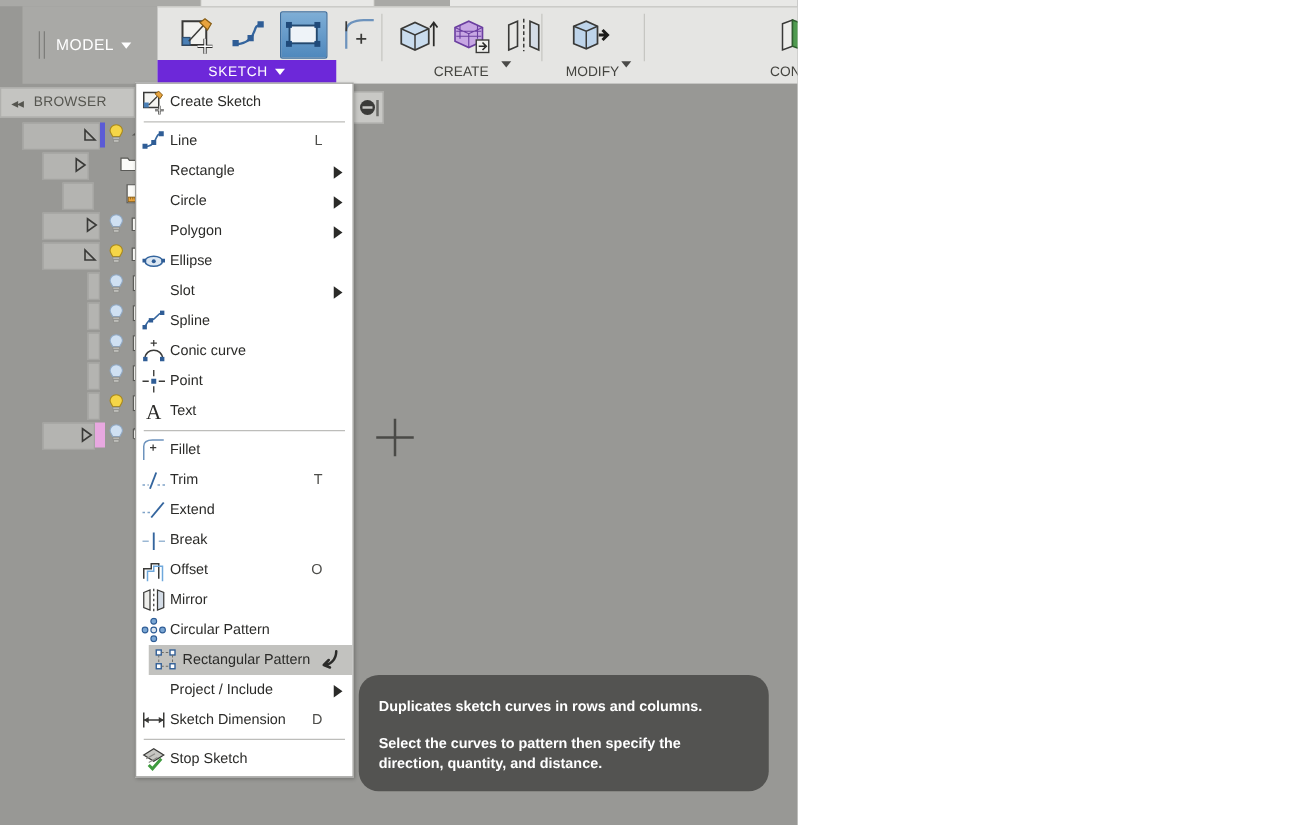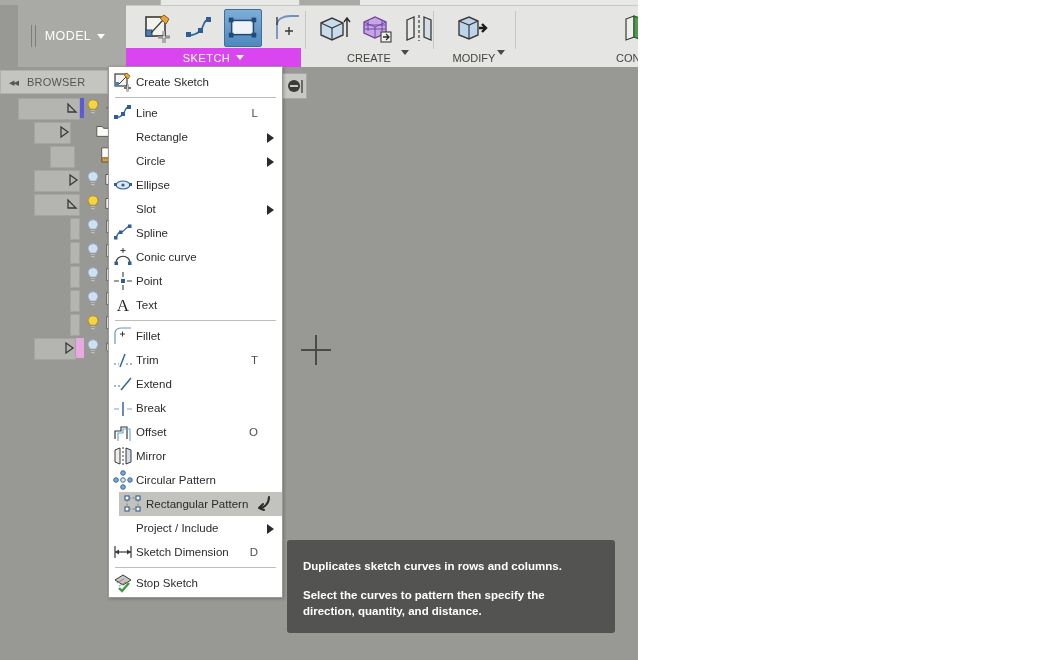"SKETCH" .sketchbar { background: #d946ef -> #6d28d9; width: 175px -> 143px }
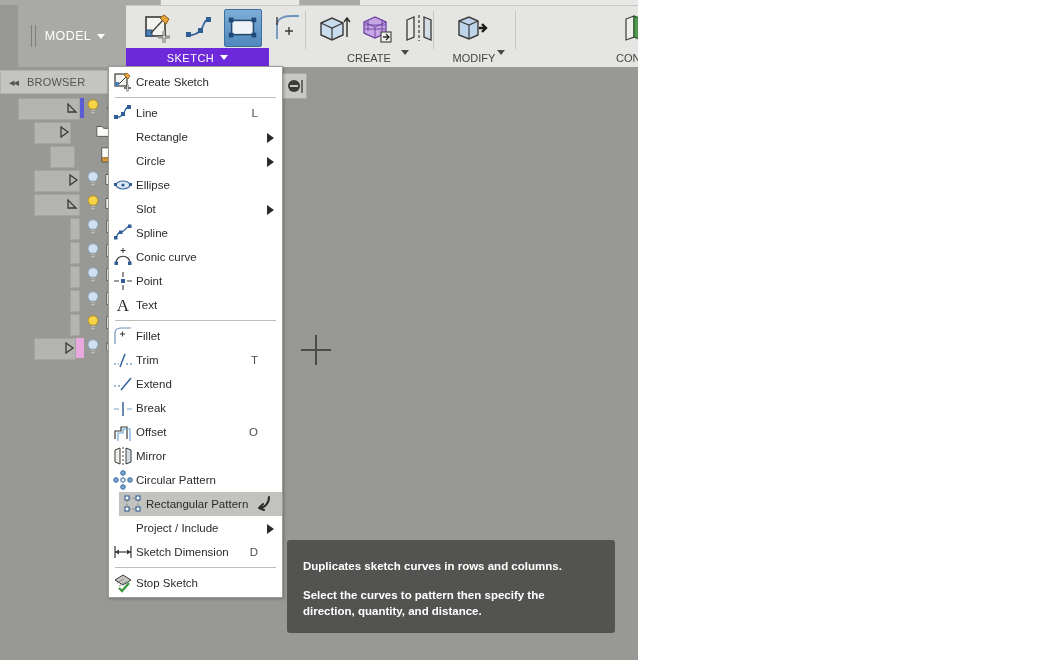"Polygon" div.mi { html: none -> <div> <span></span> <span>Polygon</span> <span></span> </div> }
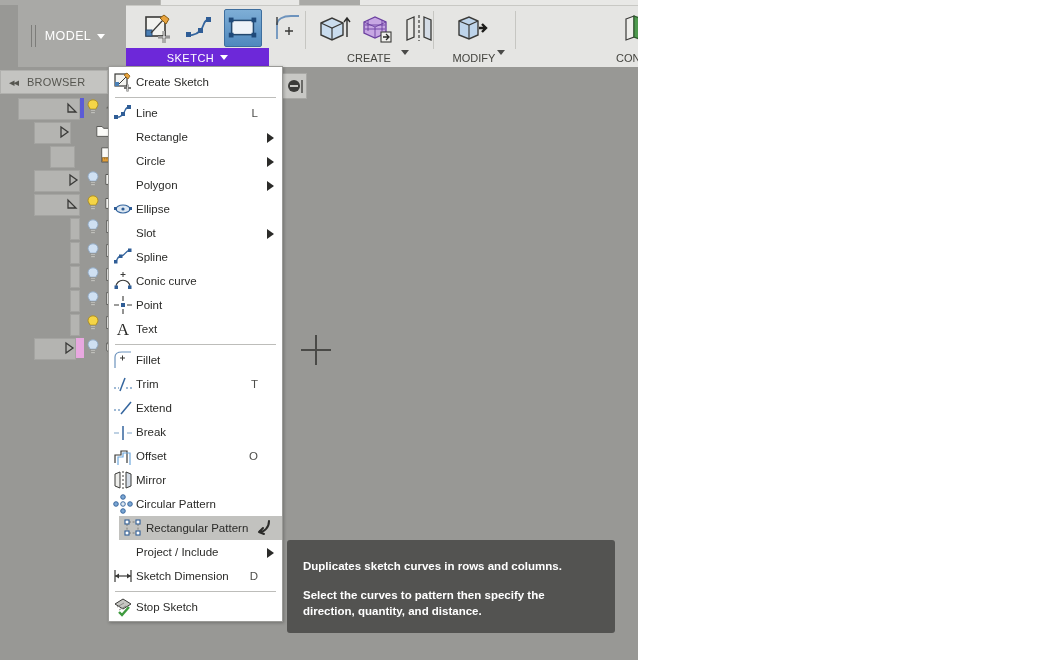"Duplicates sketch curves in rows" .tooltip { border-radius: 3px -> 16px }
